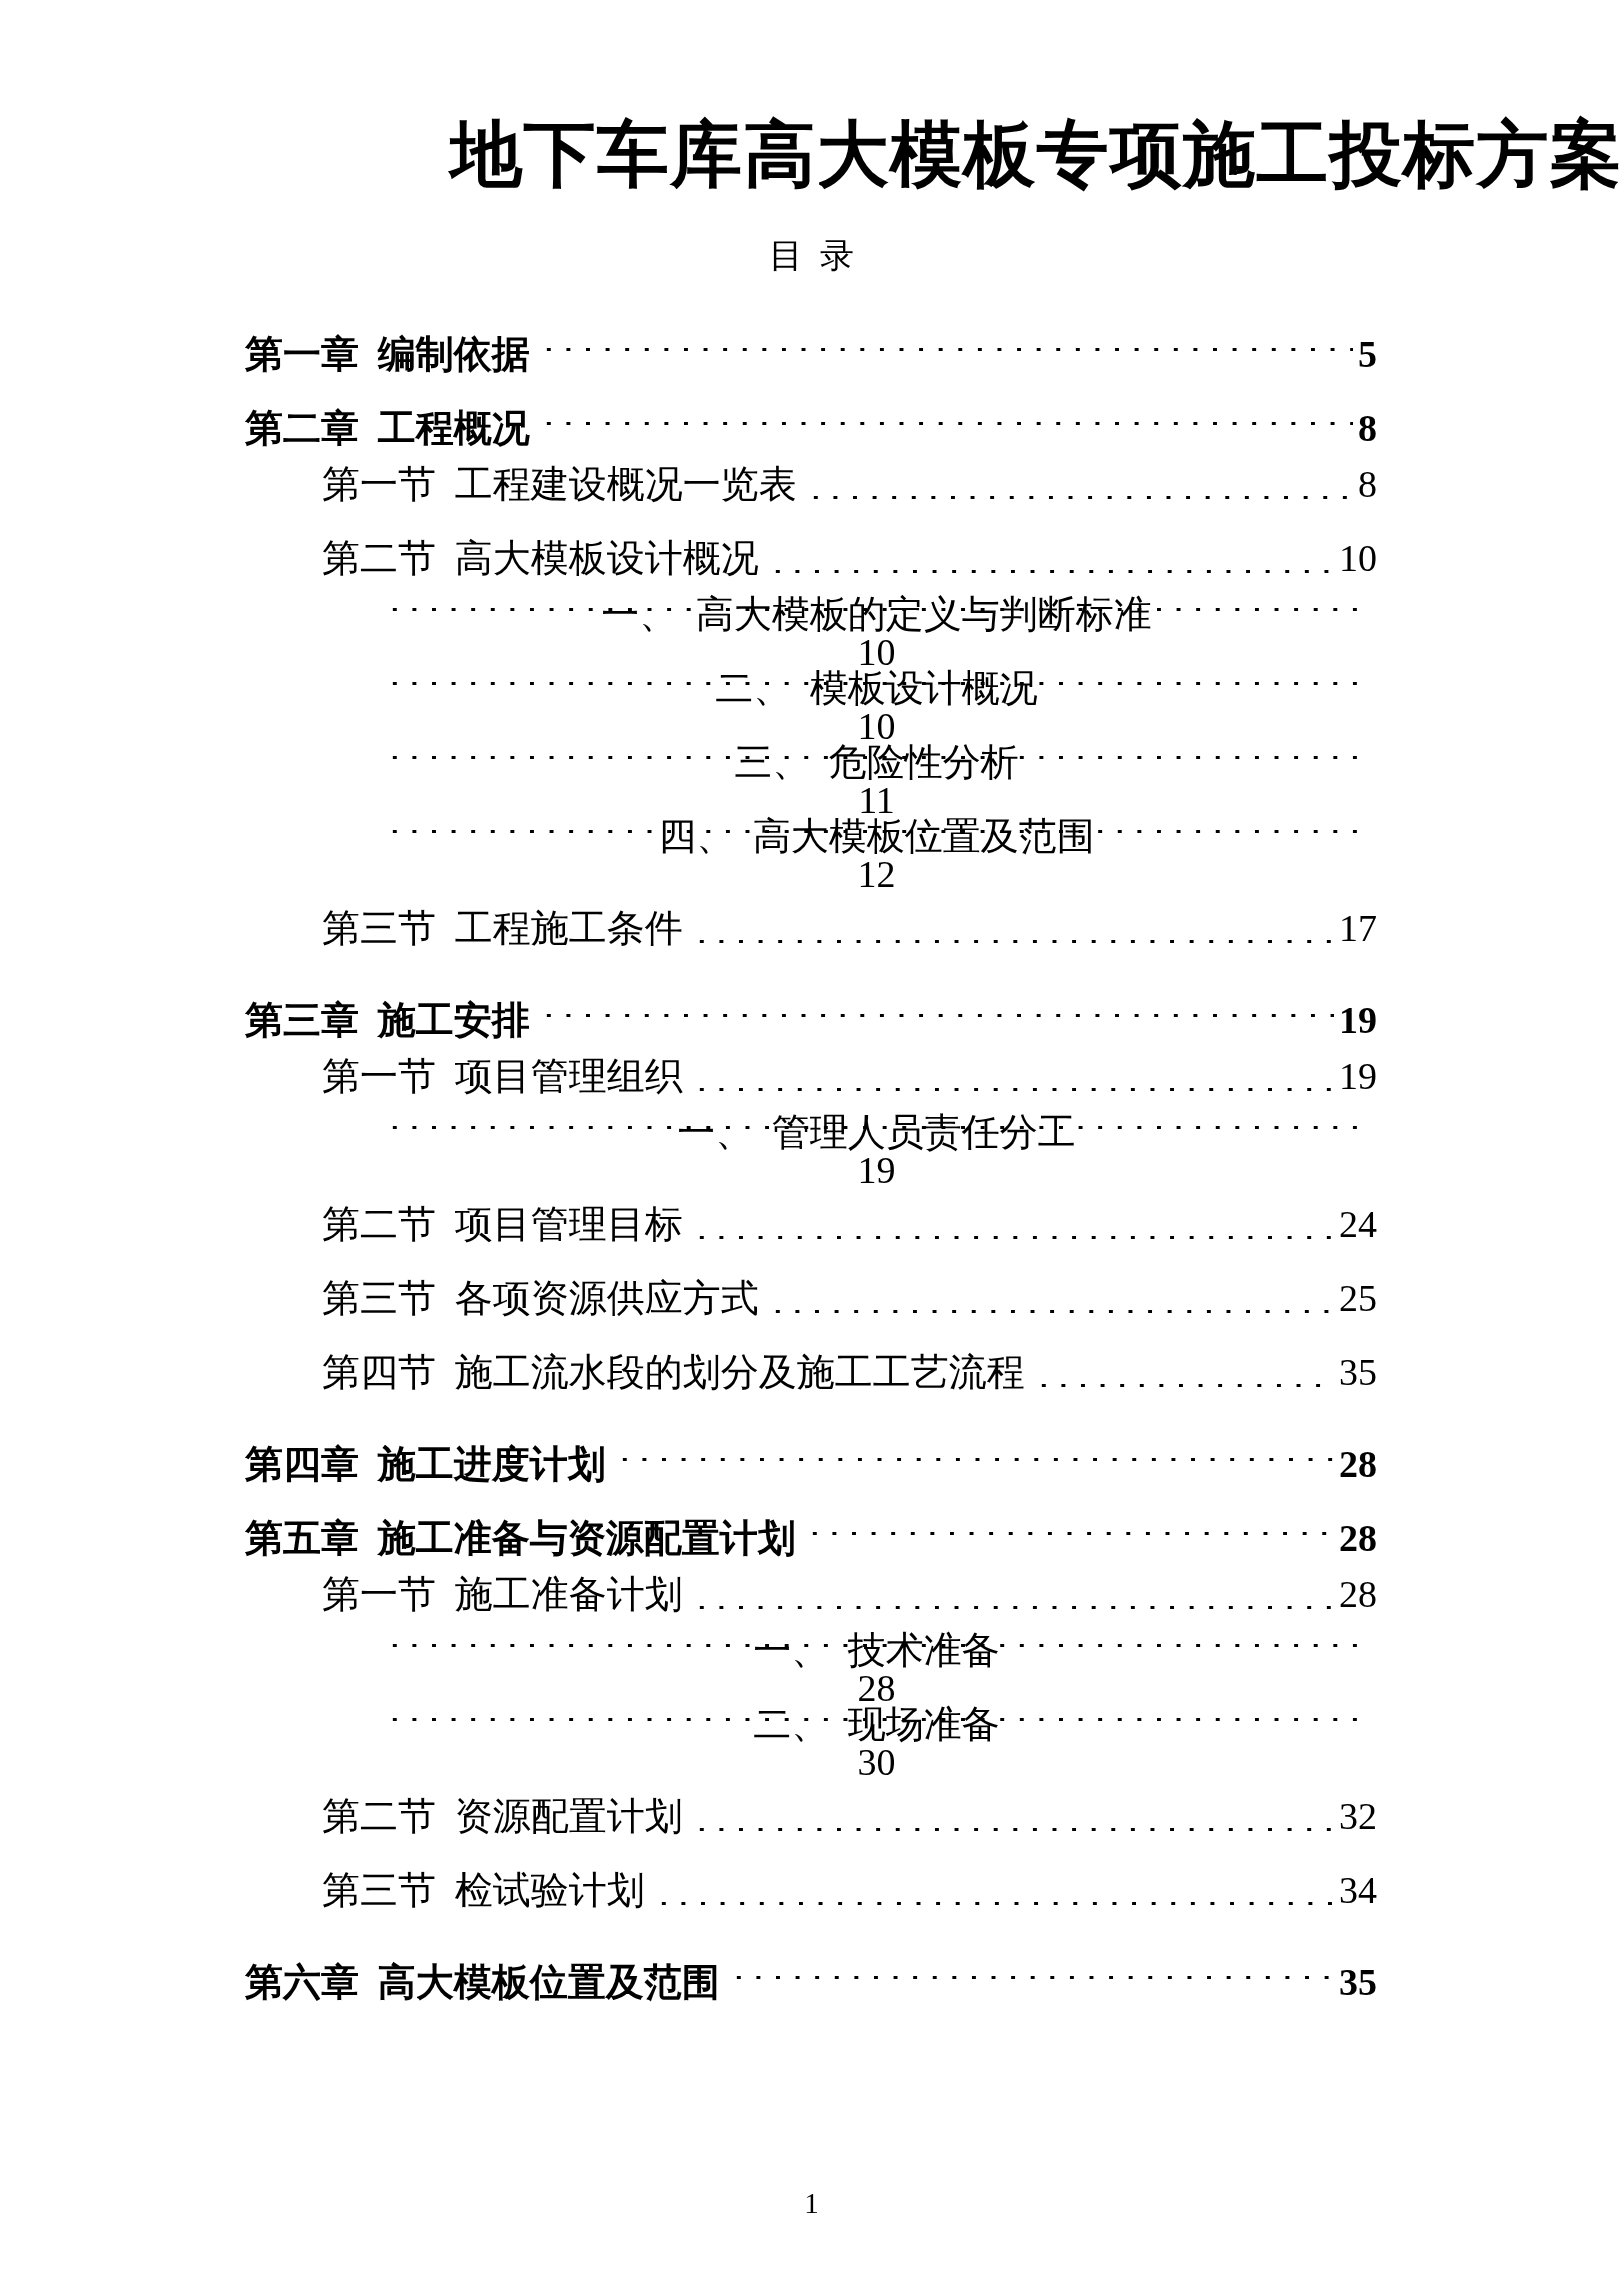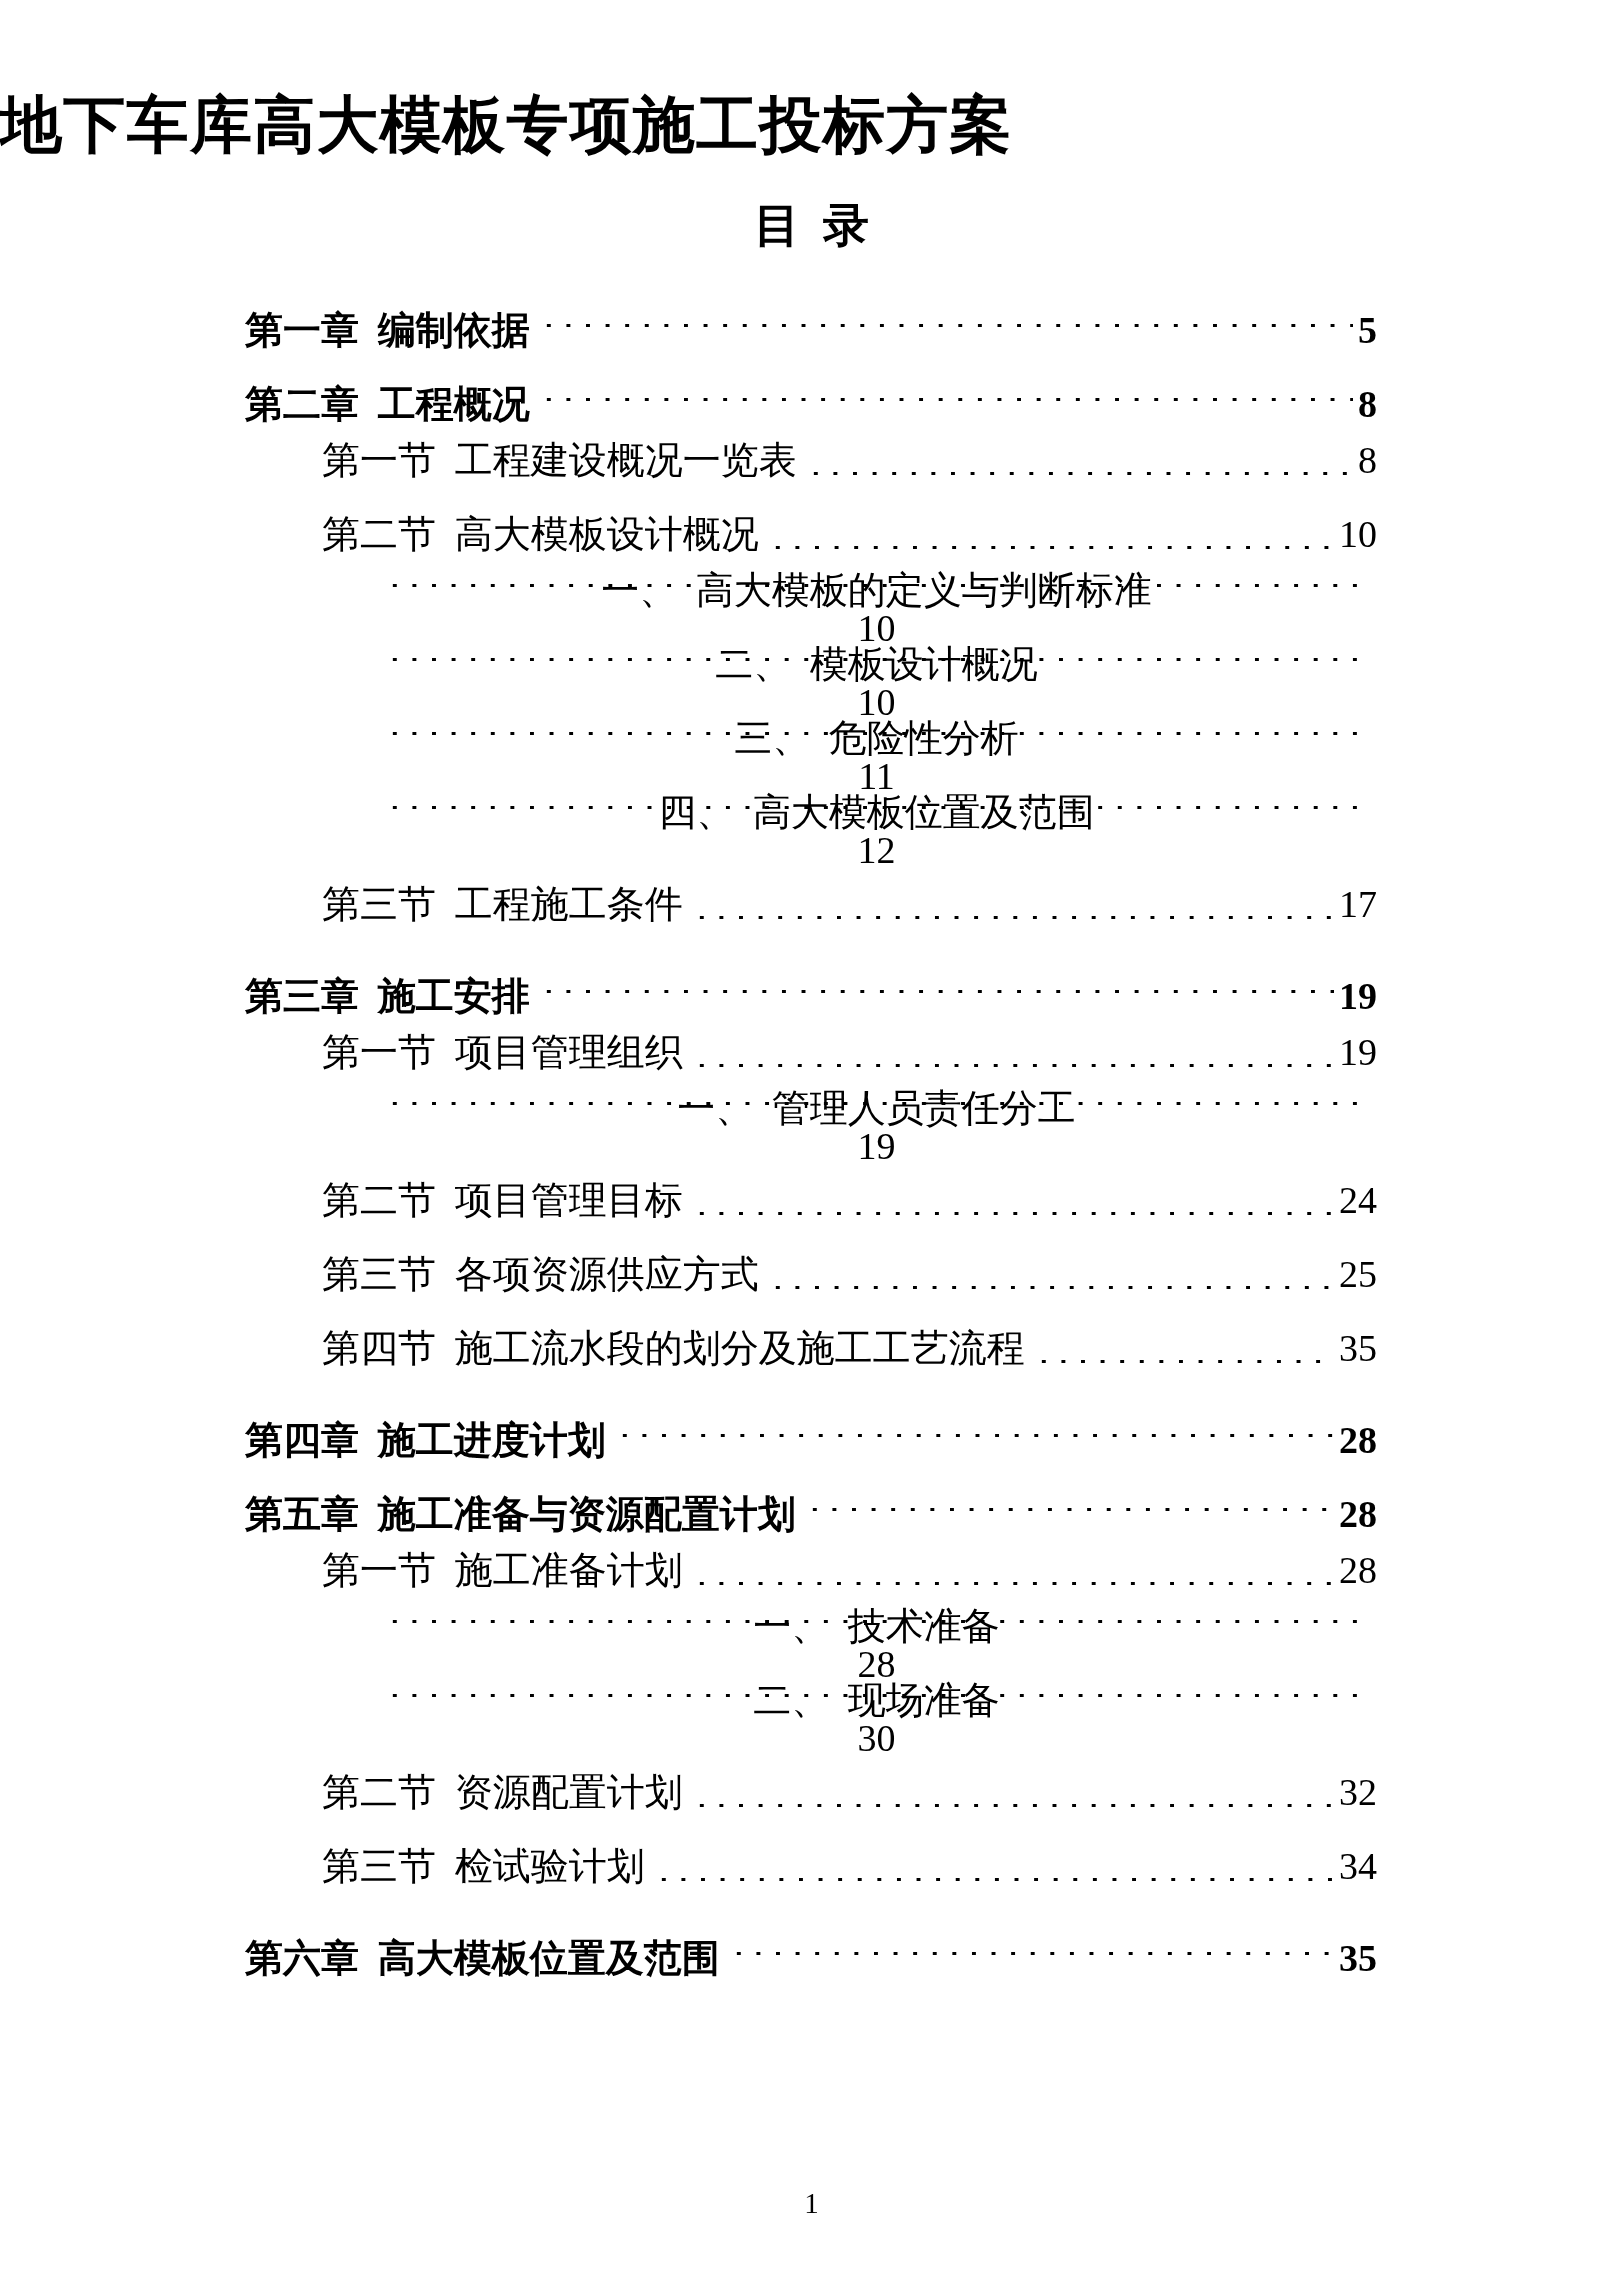"地下车库高大模板专项施工投标方案" .doc-title { font-size: 62px -> 72px; padding-top: 92px -> 117px; text-align: left -> right }
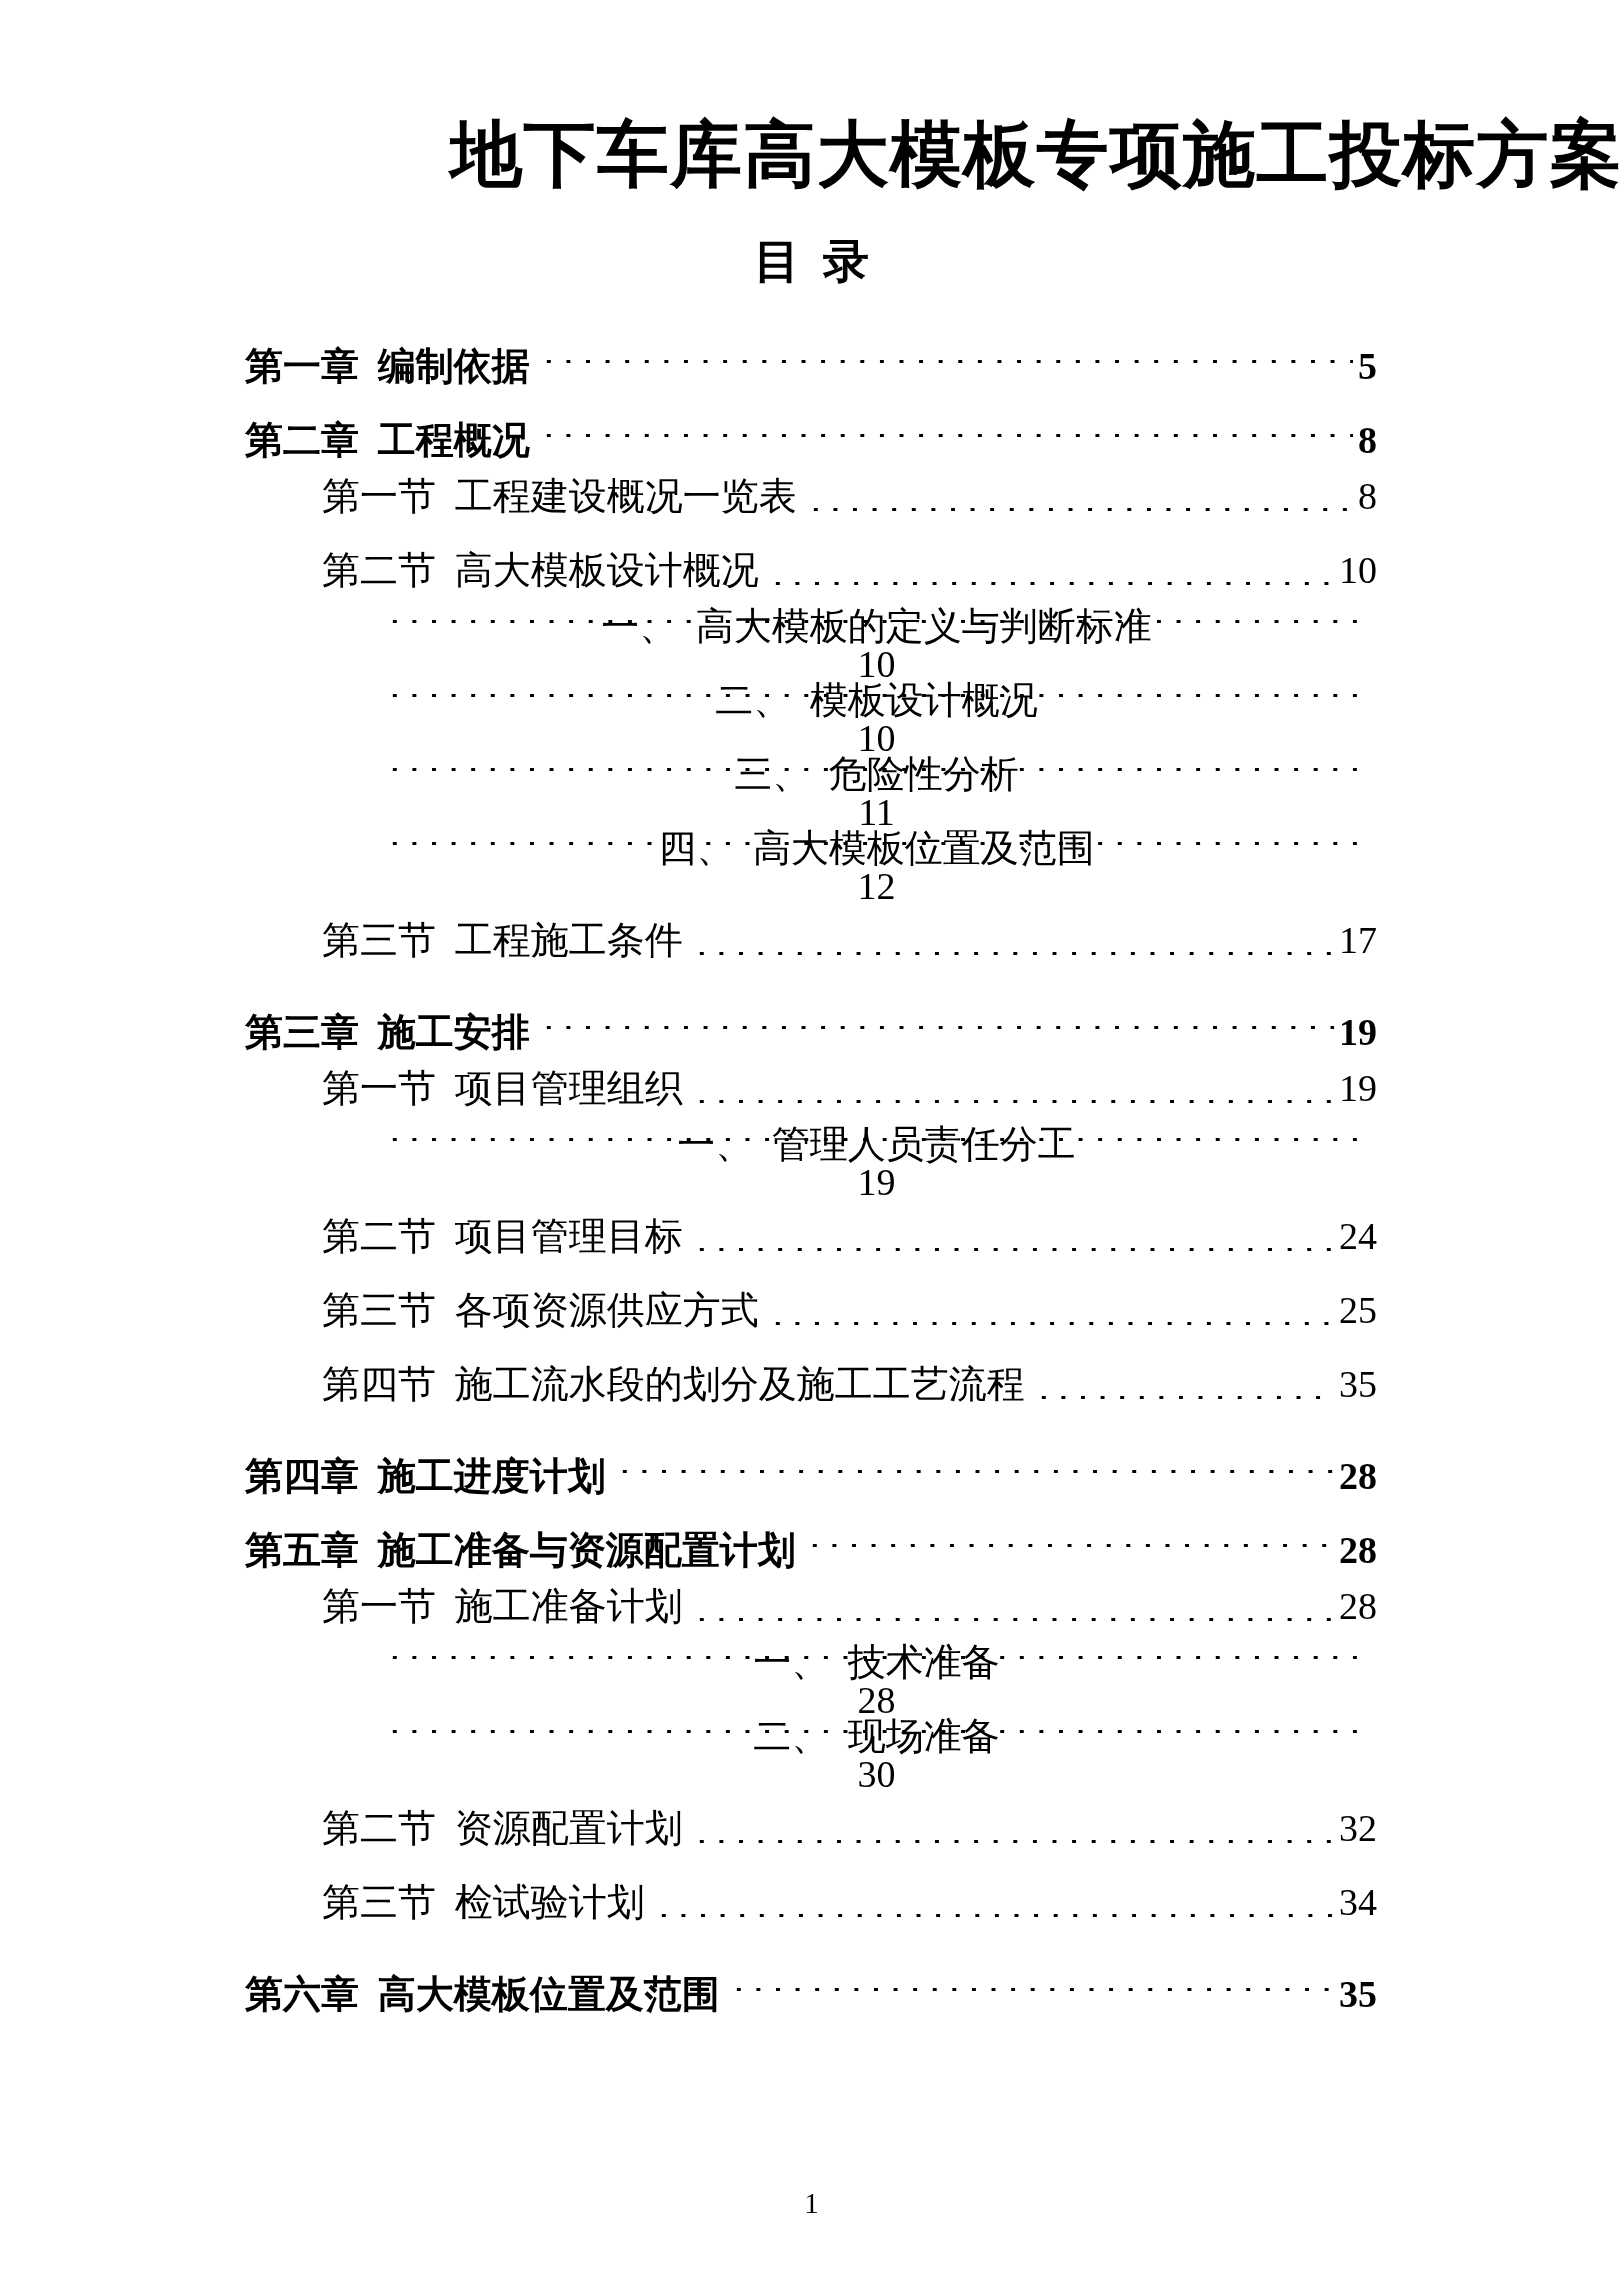"目 录" .toc-heading { font-size: 46px -> 34px; font-weight: bold -> normal }
